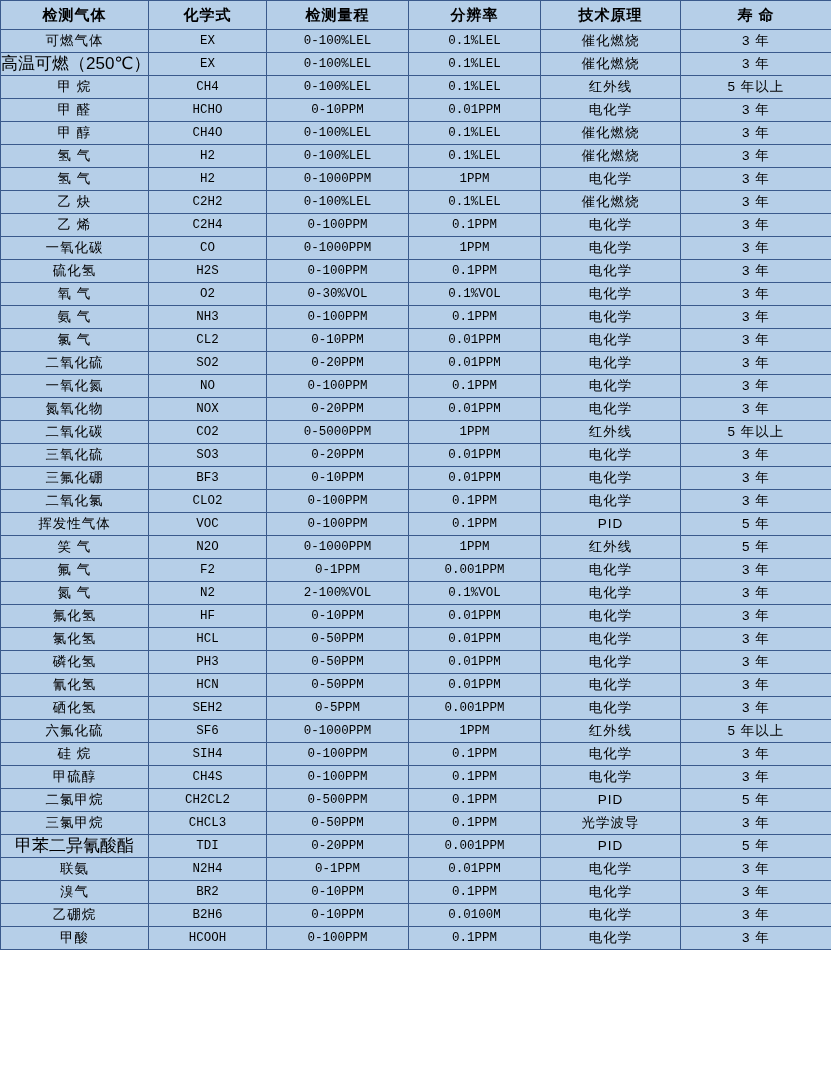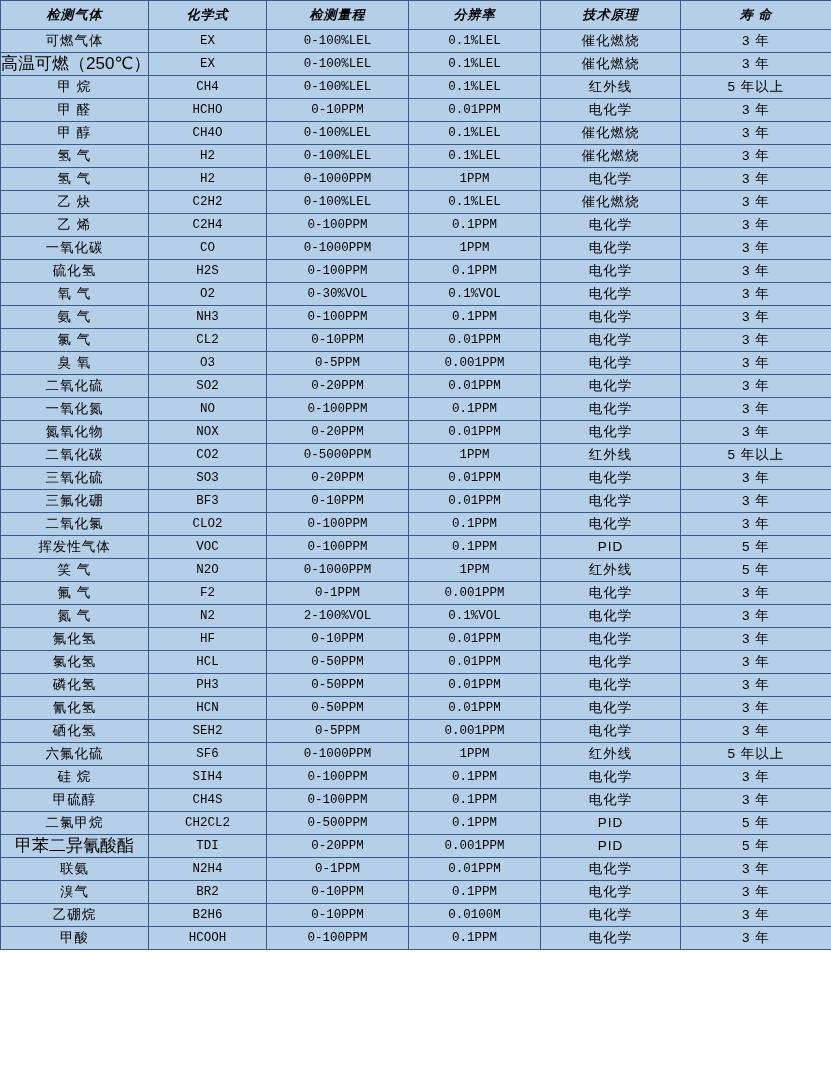"检测气体" #gas-table thead th { font-size: 13px -> 15px; font-style: italic -> none }
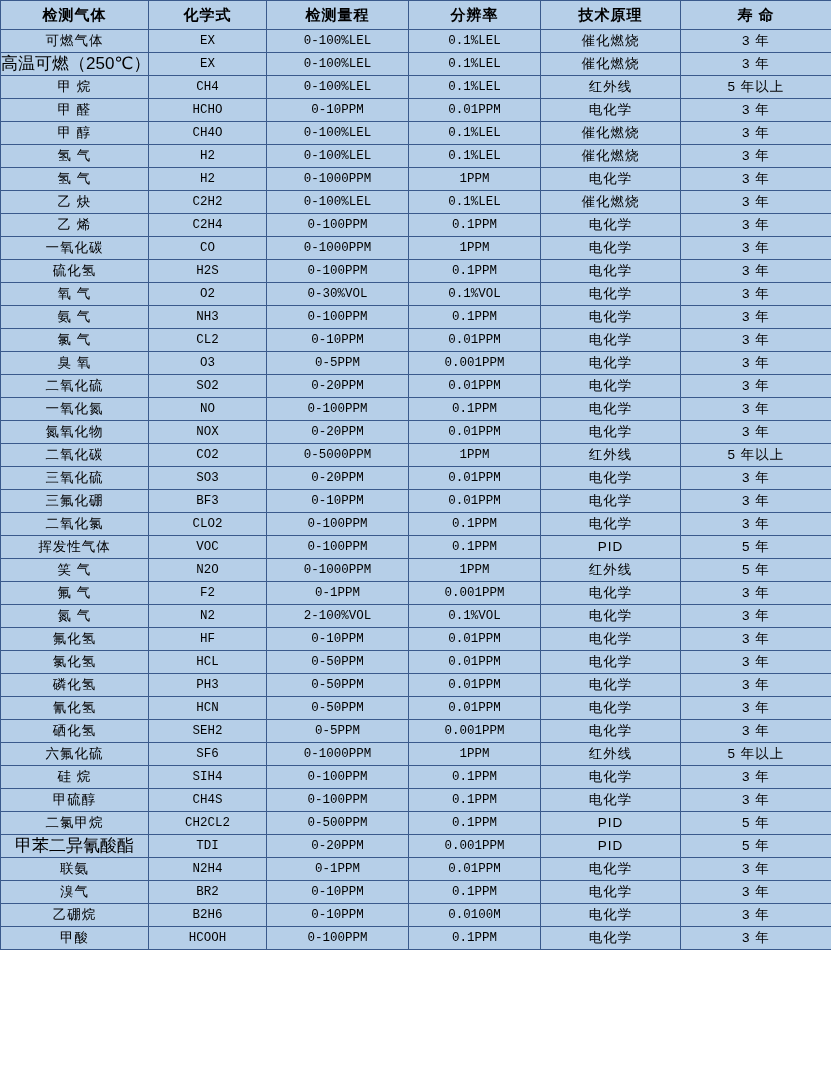"臭 氧" tr { html: <tr> <td>臭 氧</td> <td>O3</td> <td>0-5PPM</td> <td>0.001PPM</td> <td>电化学</td> <td>3 年</td> </tr> -> none }
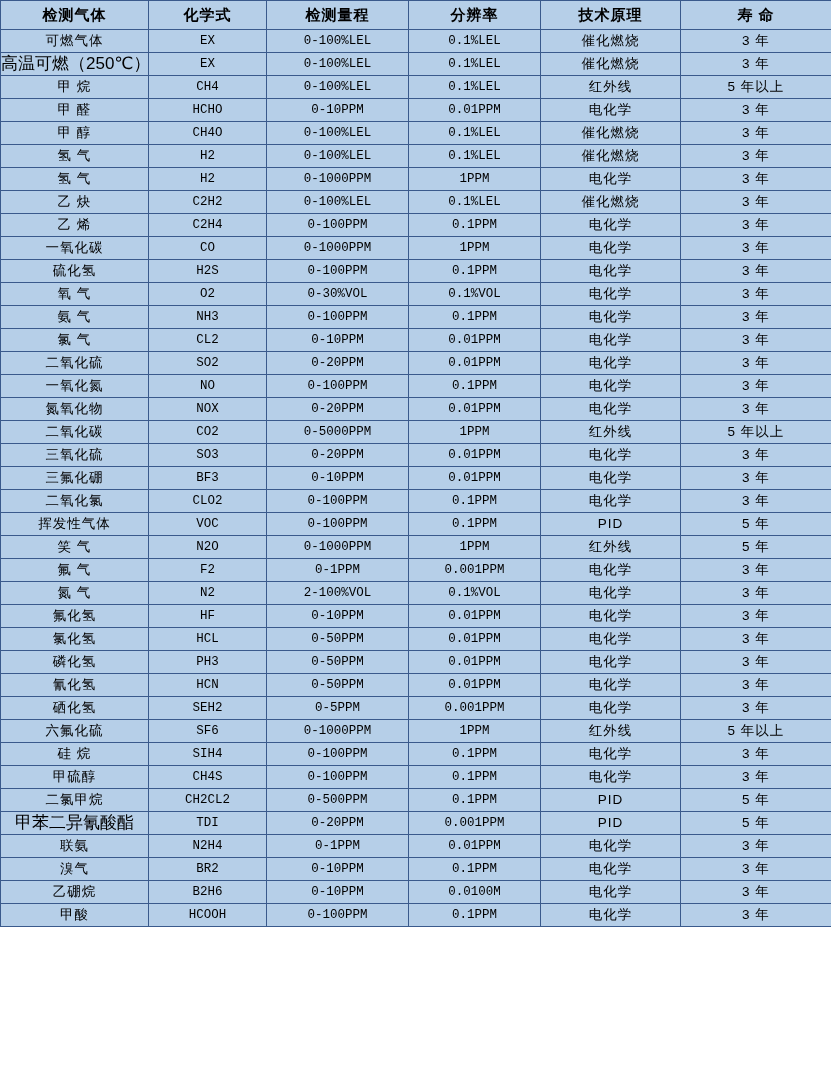"三氯甲烷" tr { html: none -> <tr> <td>三氯甲烷</td> <td>CHCL3</td> <td>0-50PPM</td> <td>0.1PPM</td> <td>光学波导</td> <td>3 年</td> </tr> }
